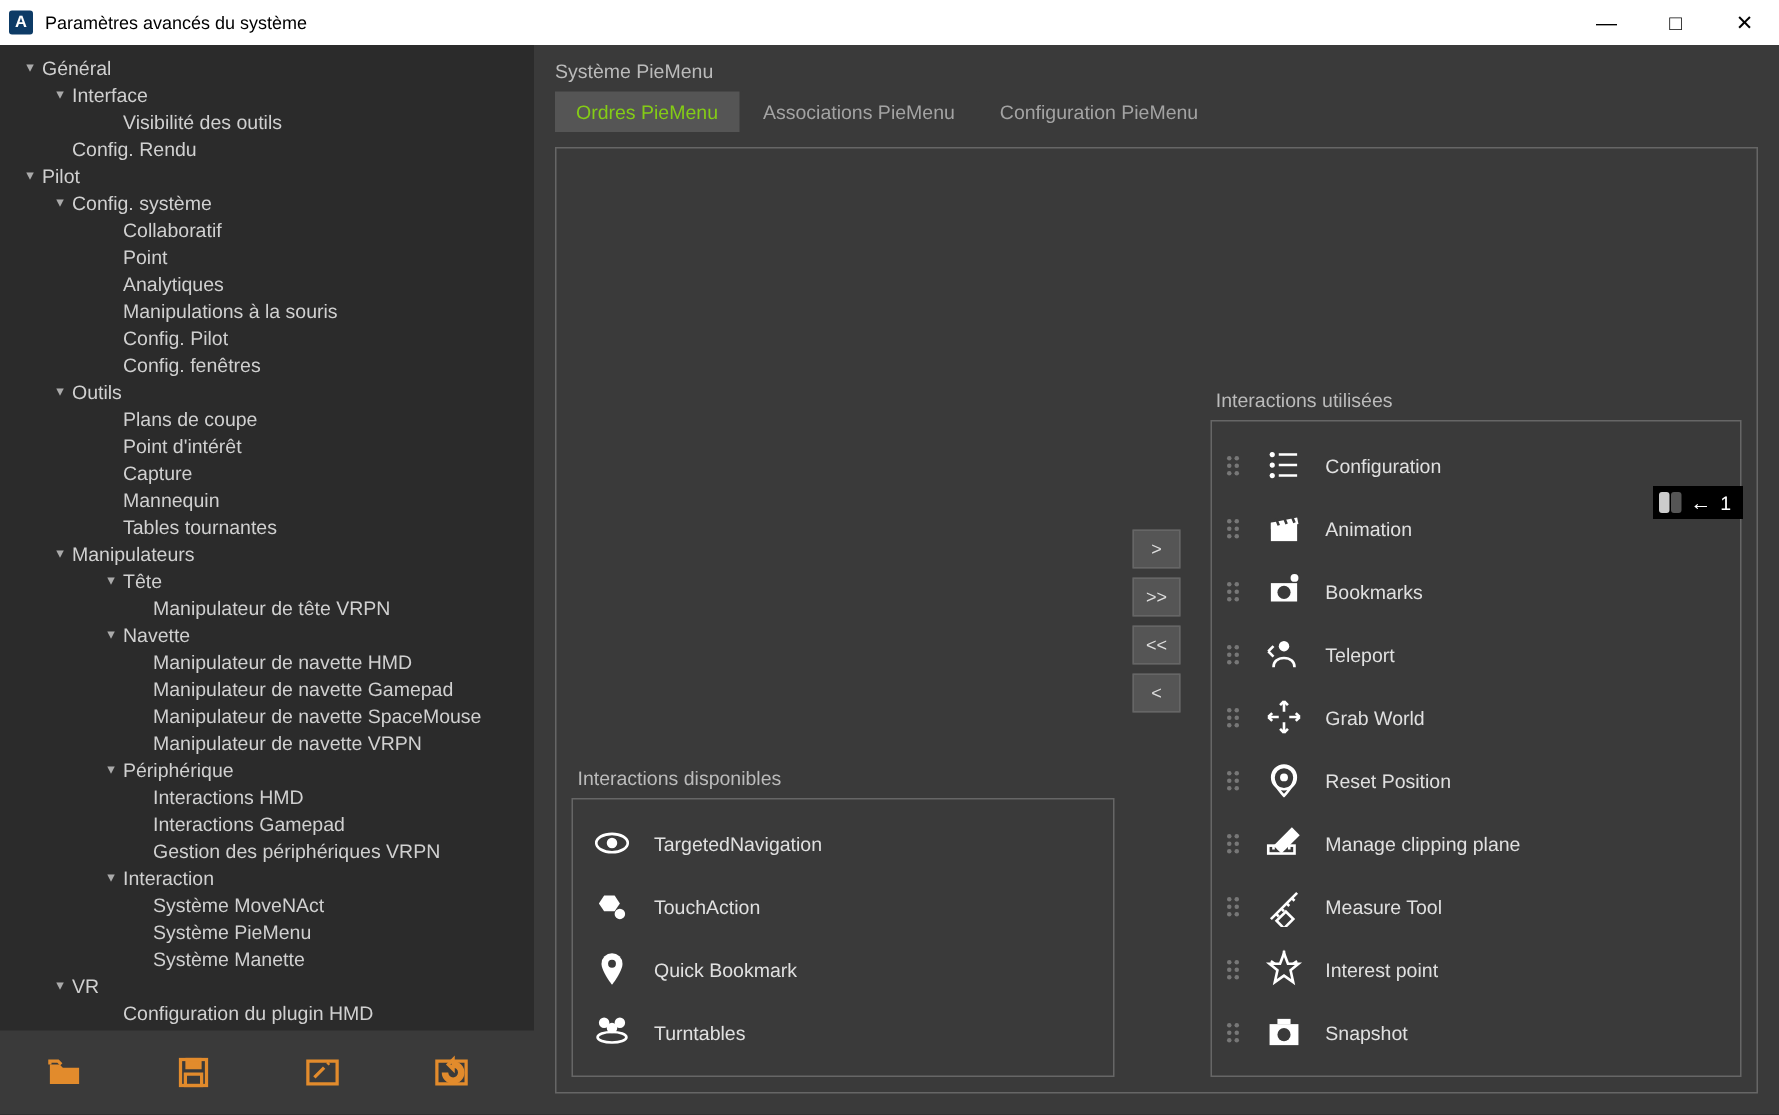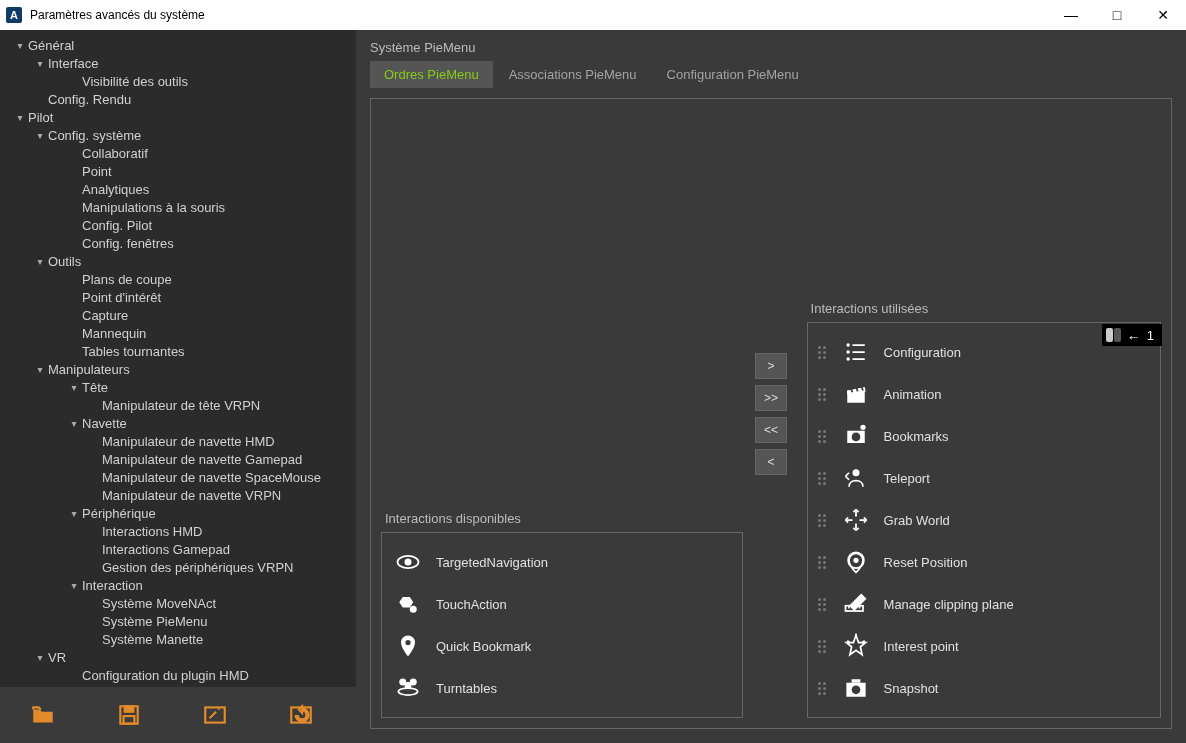"Measure Tool" div.list-item { html: none -> <div> <div> <div> <span></span> <span></span> </div> <div> <span></span> <span></span> </div> <div> <span></span> <span></span> </div> </div> <div> <svg> <path></path> <rect></rect> <path></path> </svg> </div> <div>Measure Tool</div> </div> }
